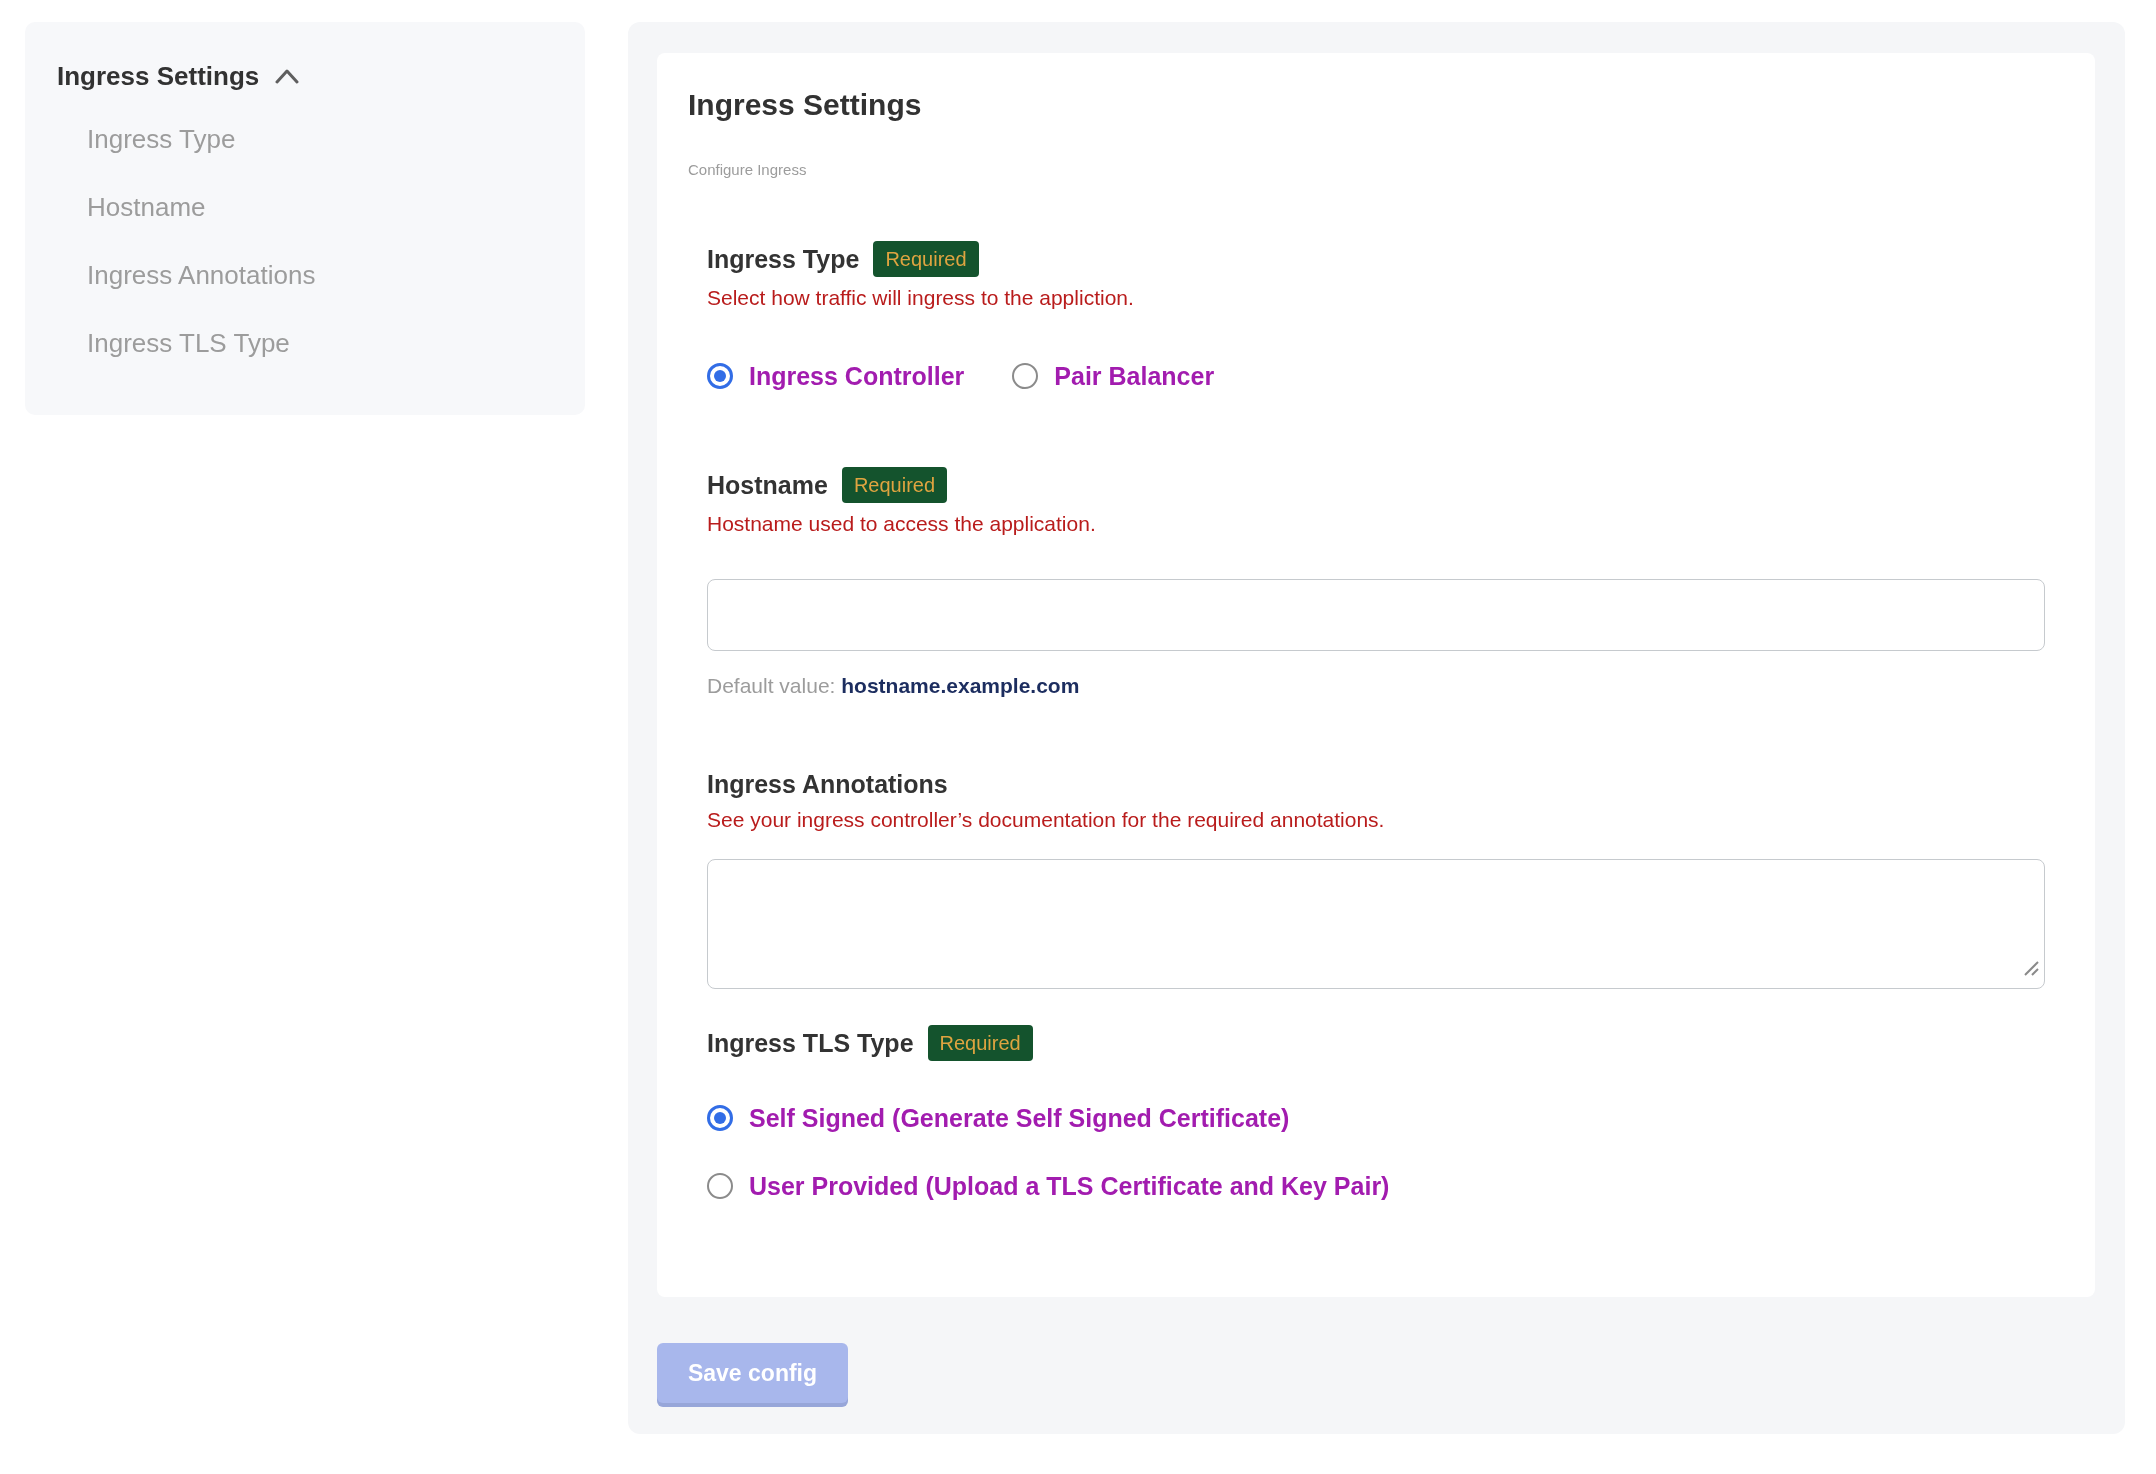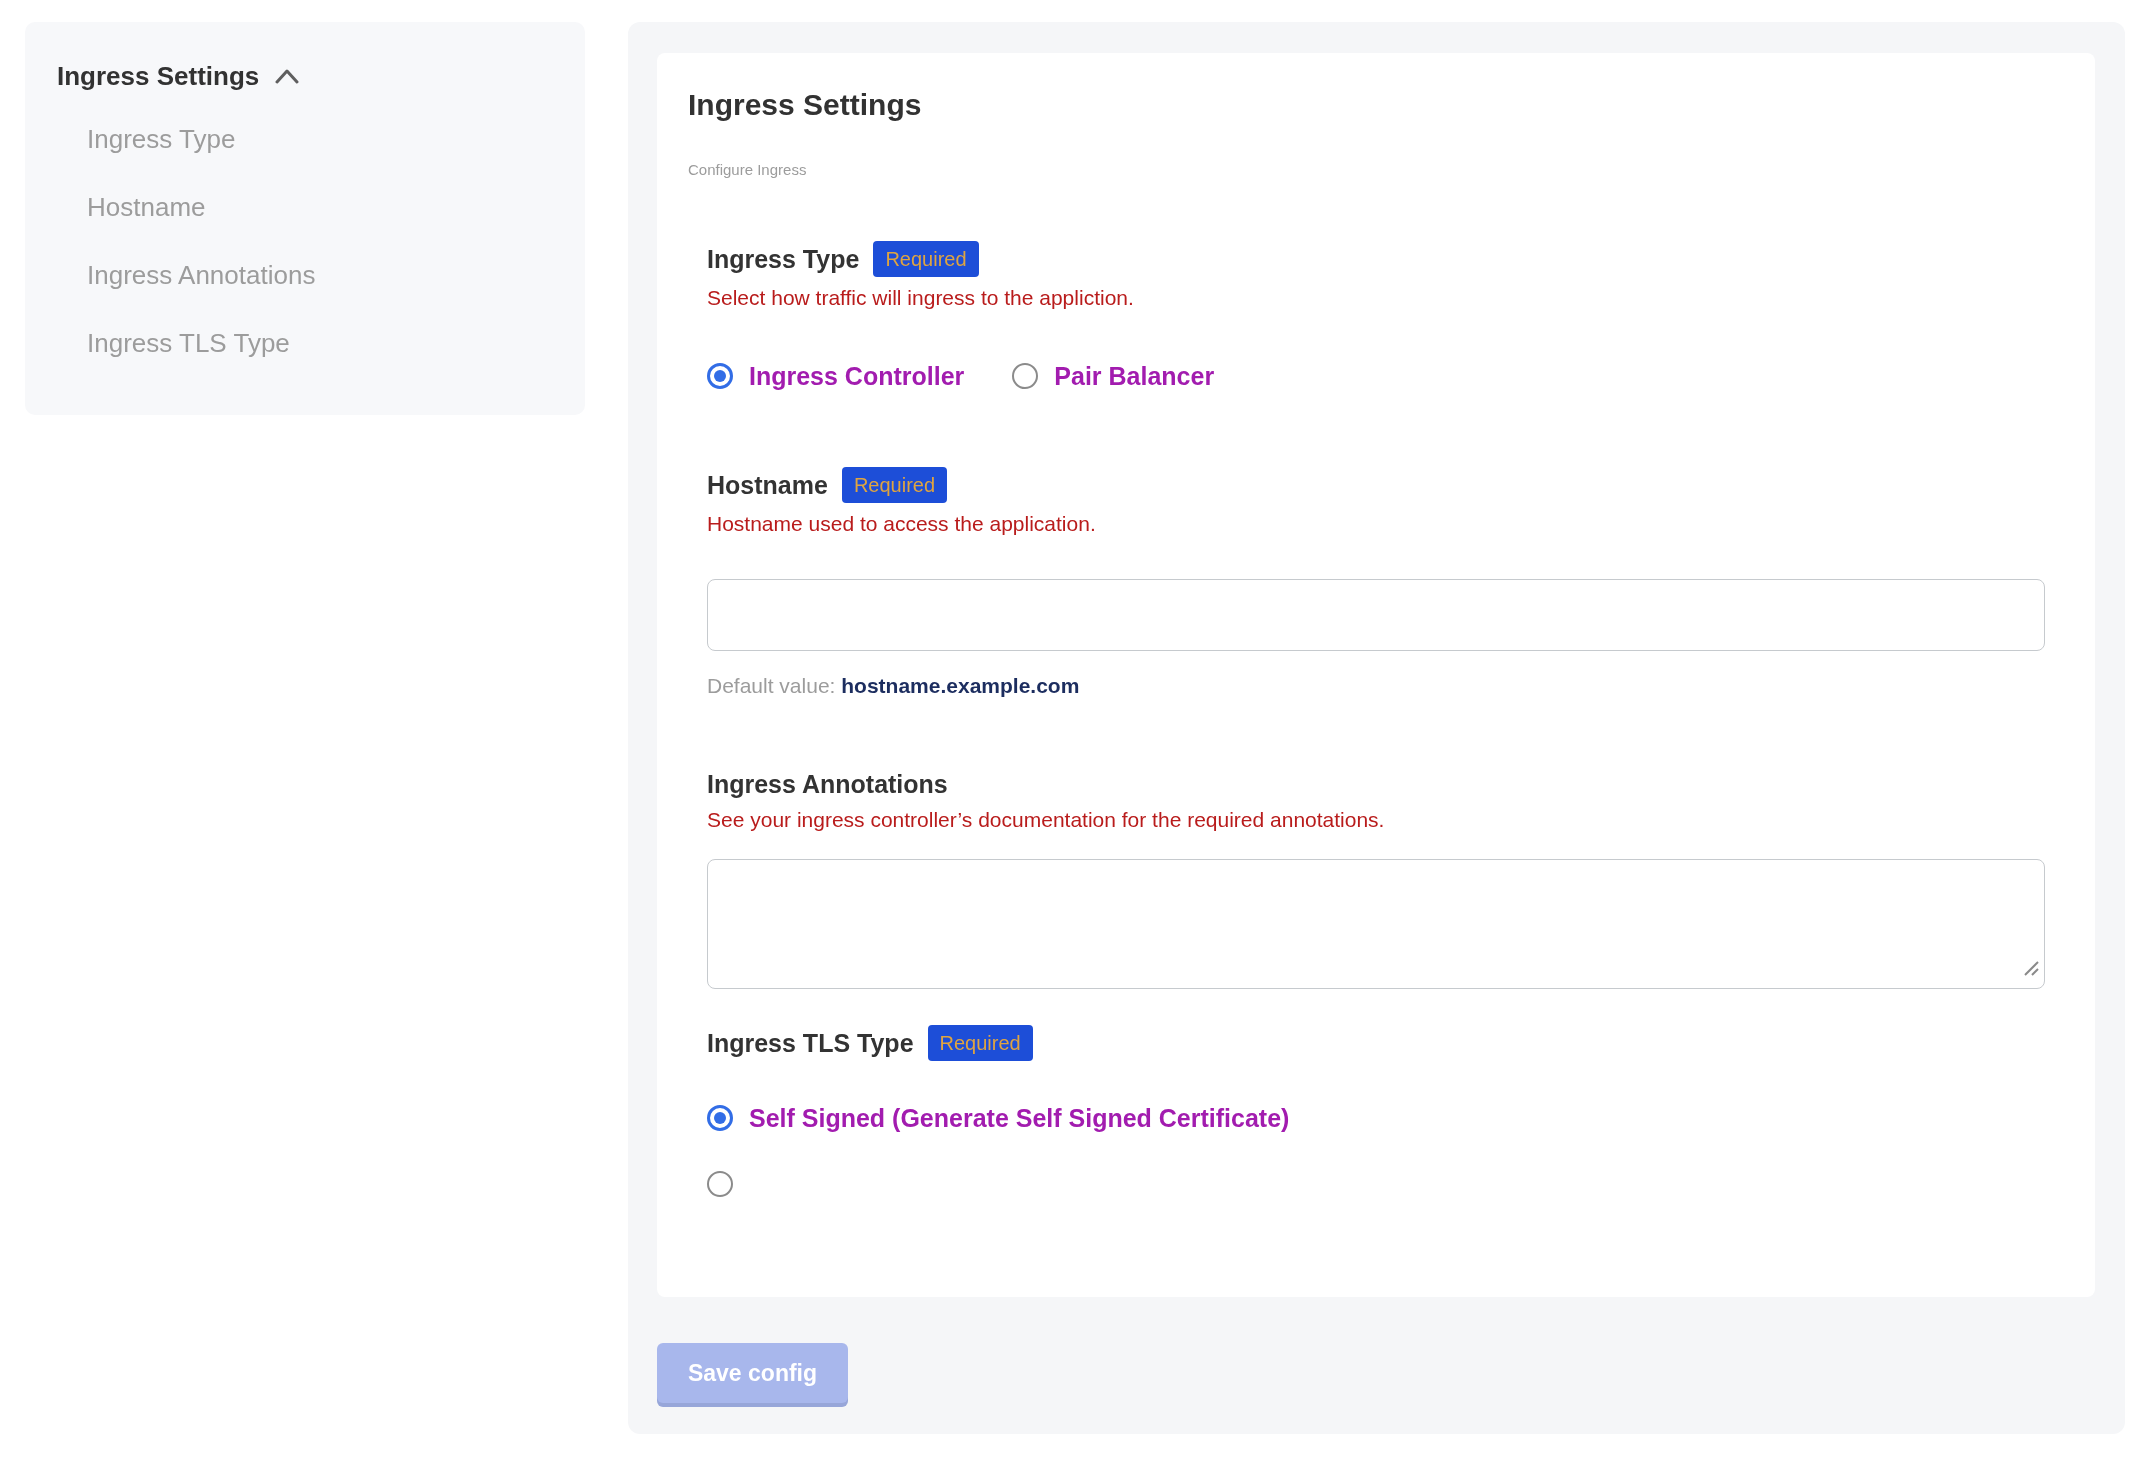"Required" .badge { background: #1d4ed8 -> #14532d }
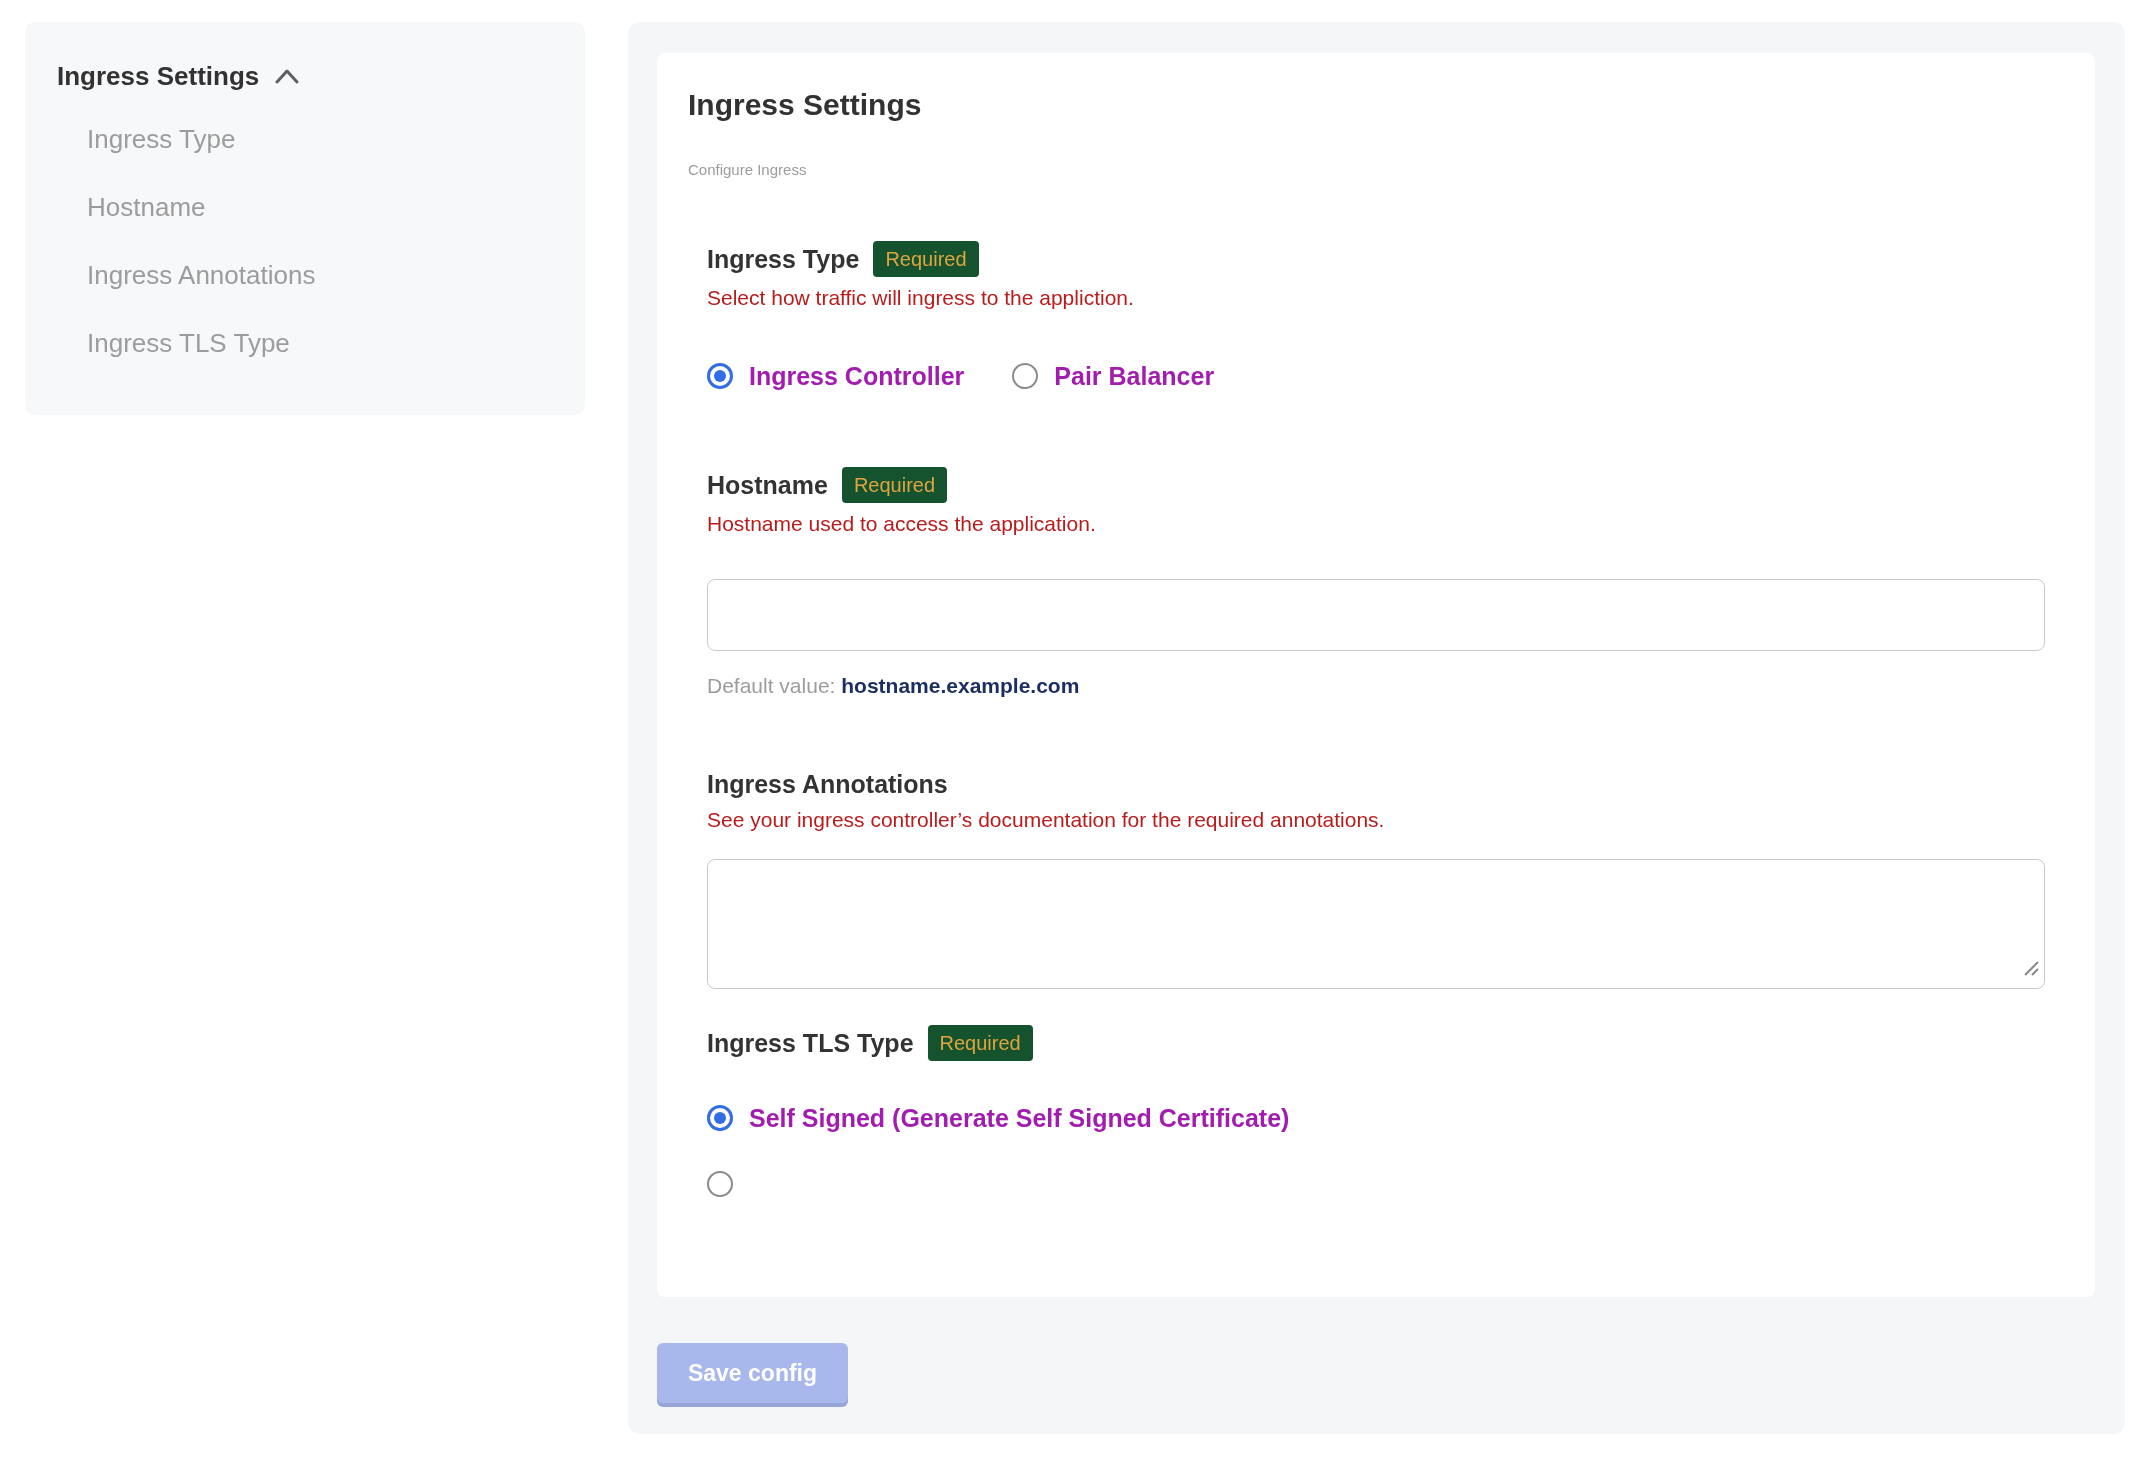"User Provided (Upload a TLS" span.radio-label { html: none -> <span>User Provided (Upload a TLS Certificate and Key Pair)</span> }
